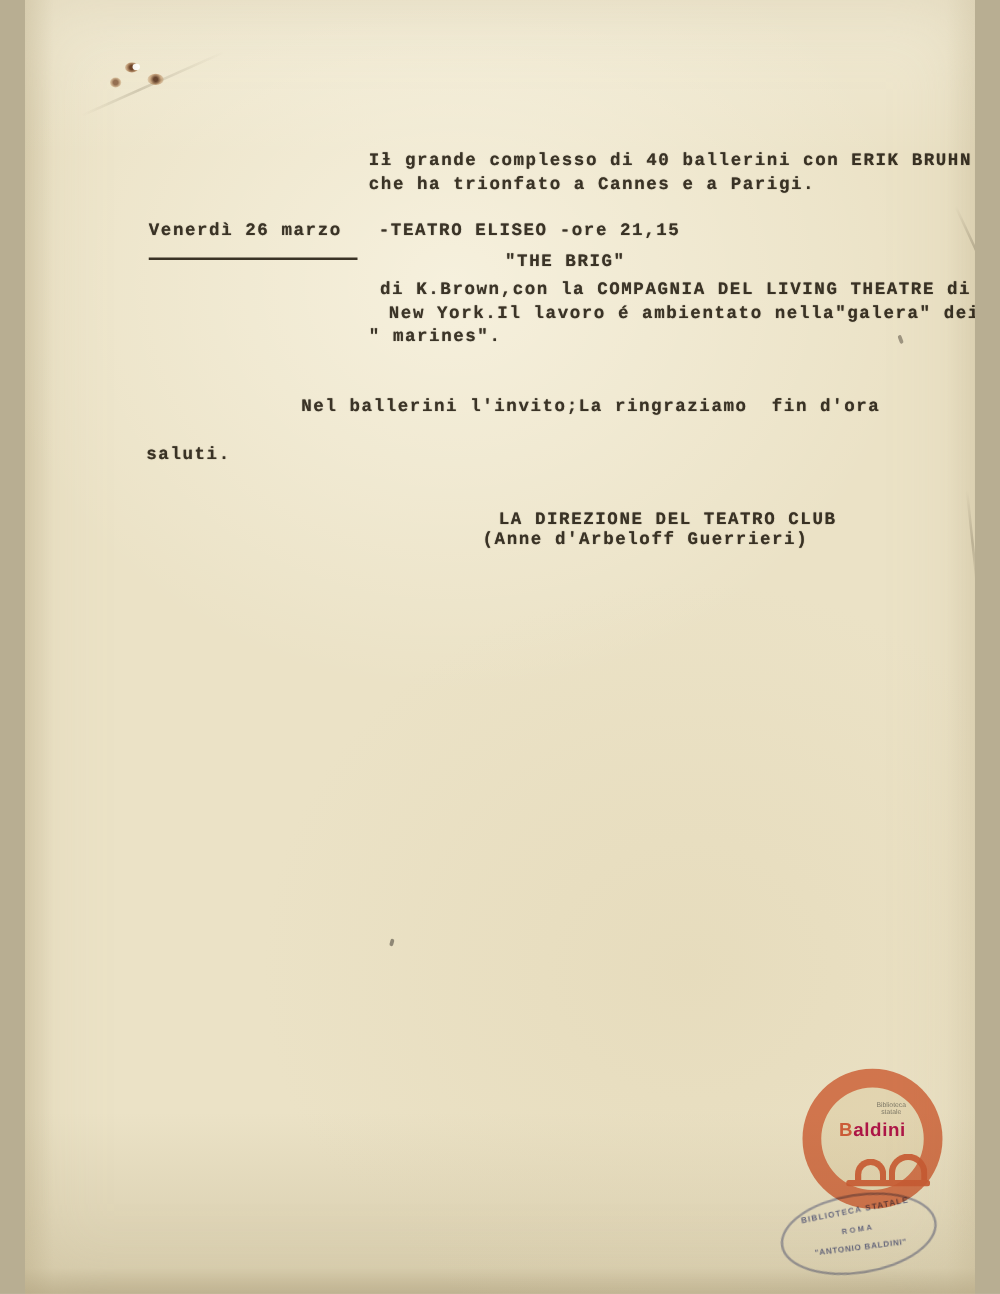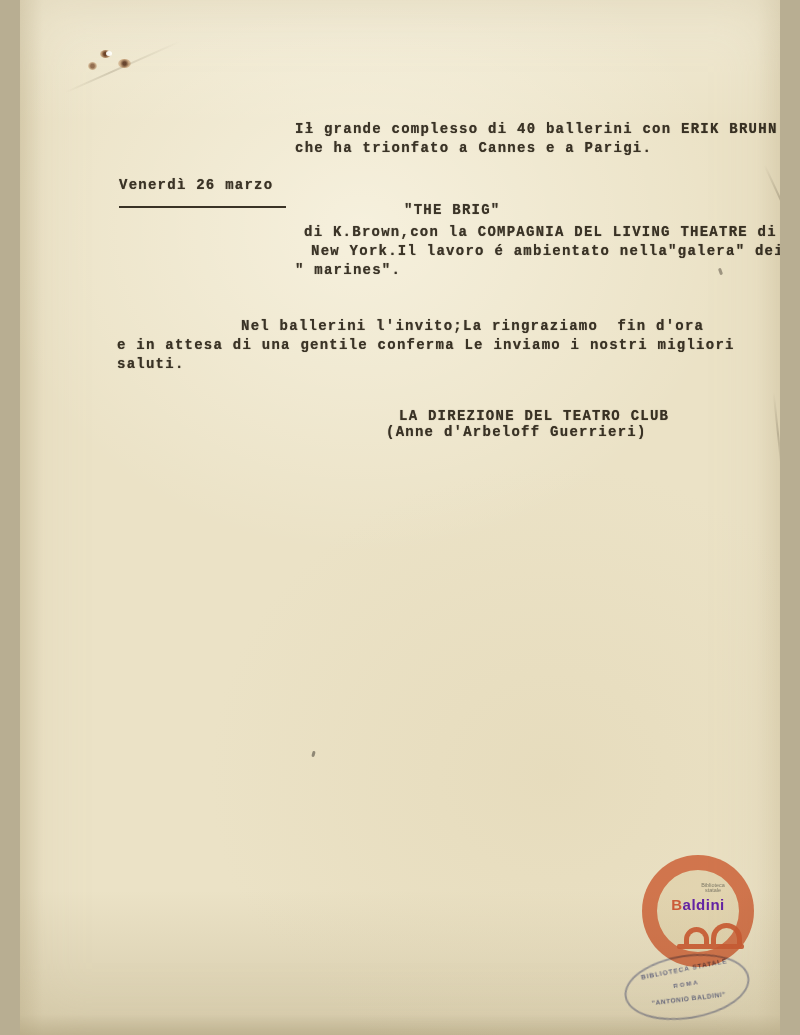"-TEATRO ELISEO -ore 21,15" div.tl { html: none -> <div>-TEATRO ELISEO -ore 21,15</div> }
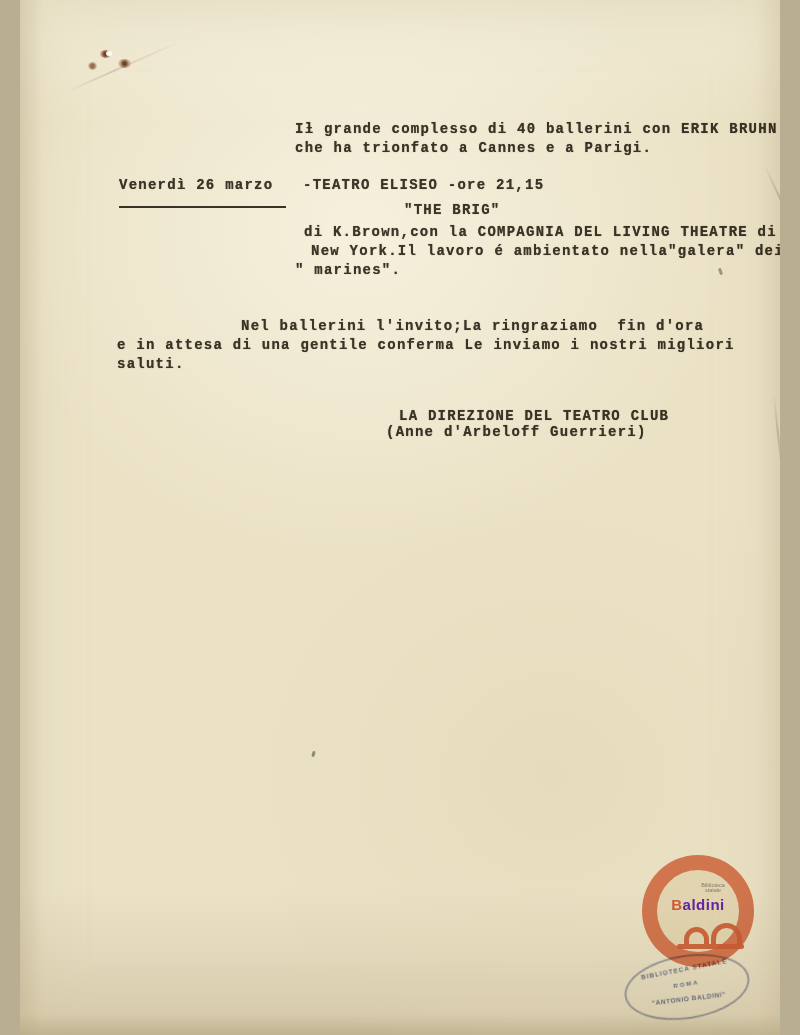"e in attesa di una" div.tl { html: <div>e in attesa di una gentile conferma Le inviamo i nostri migliori</div> -> none }
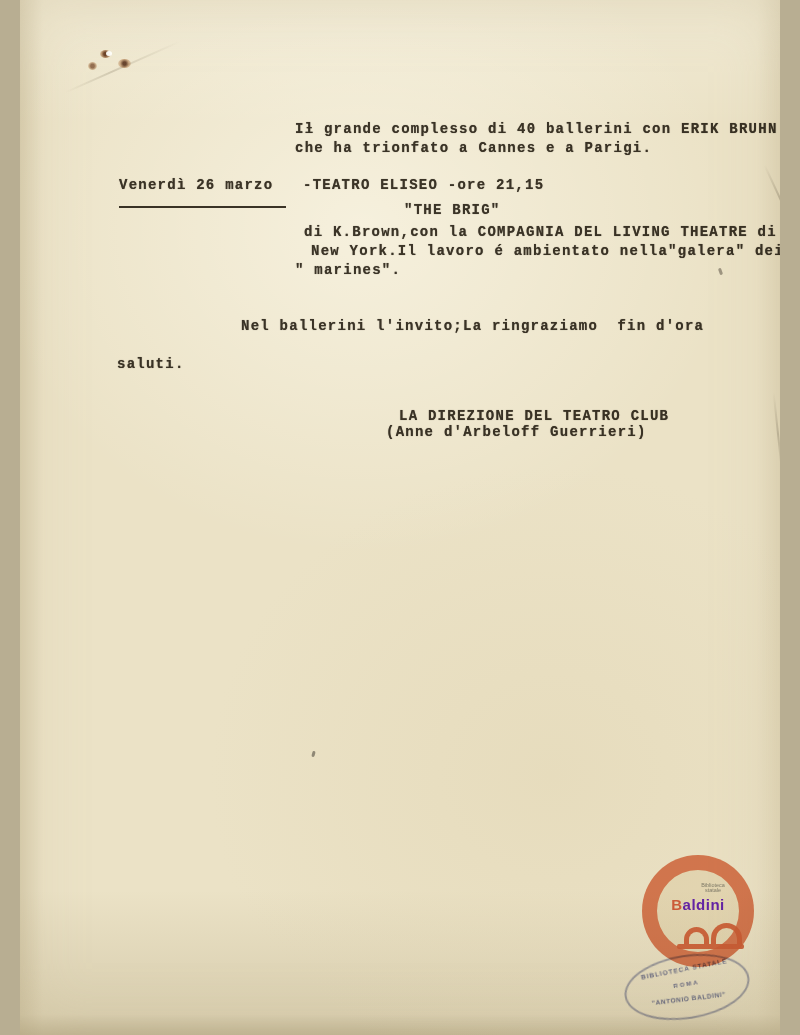"aldini" .seal-name .rest { color: #6d28d9 -> #be185d }
